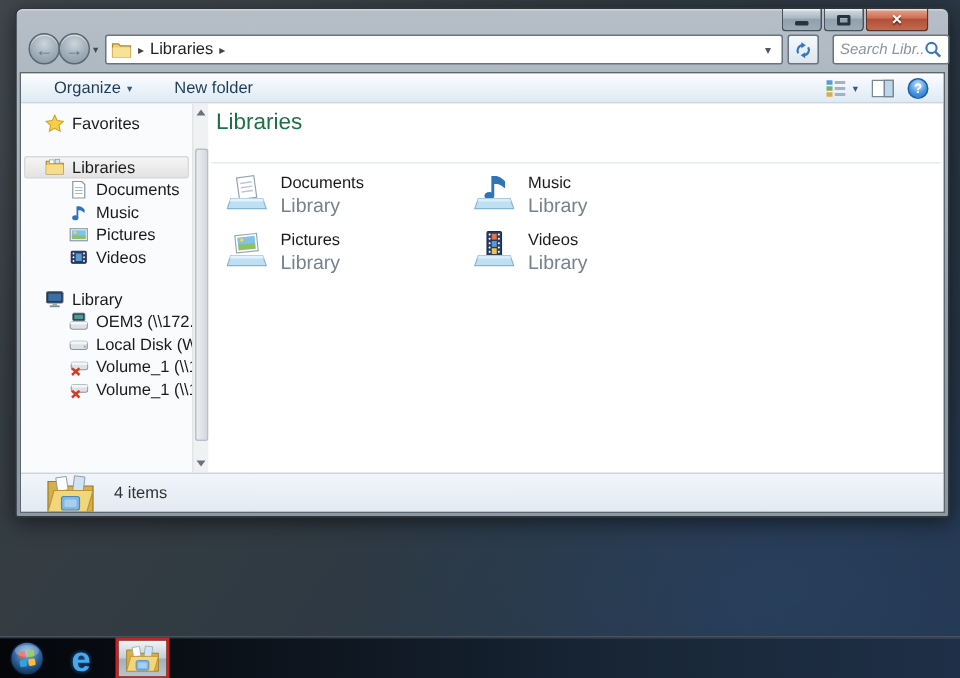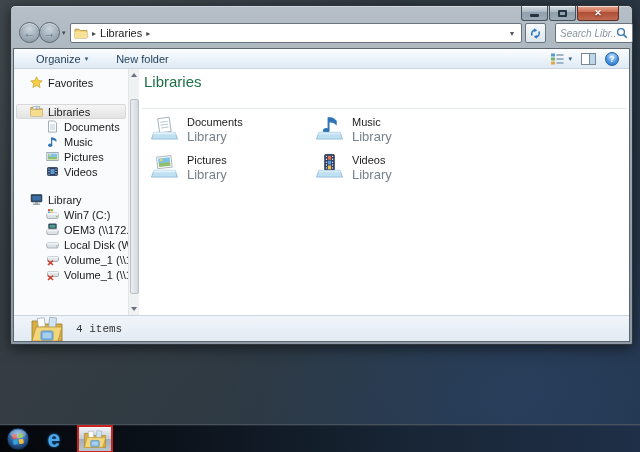"Win7 (C:)" div.side-row { html: <div> <svg> <rect></rect> <rect></rect> <circle></circle> <rect></rect> <rect></rect> <rect></rect> <rect></rect> </svg> <span>Win7 (C:)</span> </div> -> none }
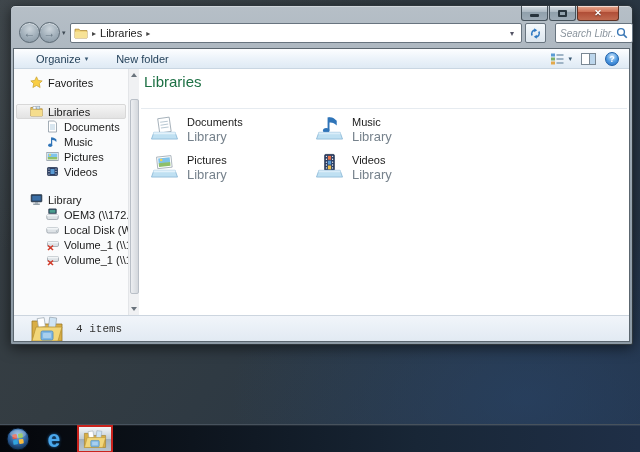"4 items" .status-text { font-family: Liberation Mono, monospace -> none }
